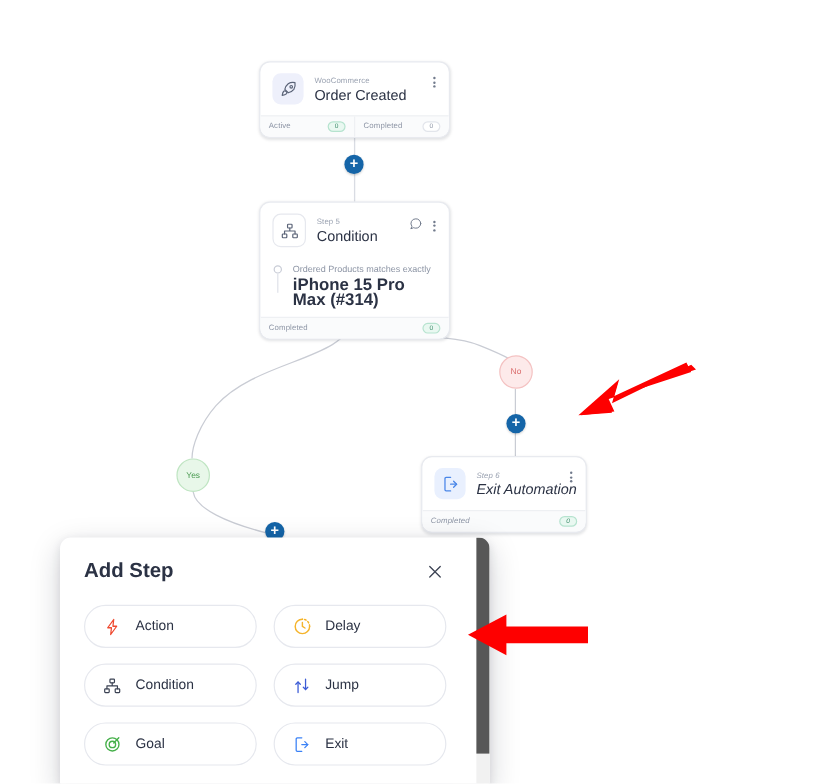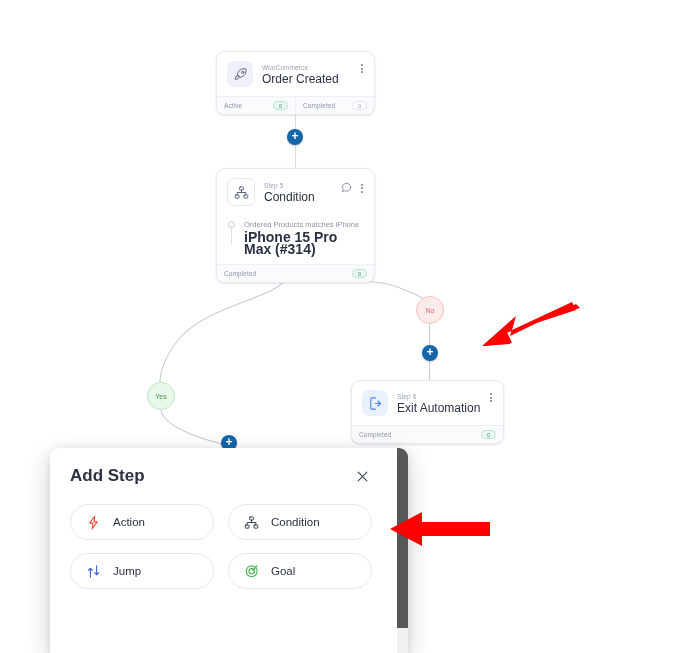"Ordered Products matches iPhone" div.cond-line1 { text: iPhone -> exactly }
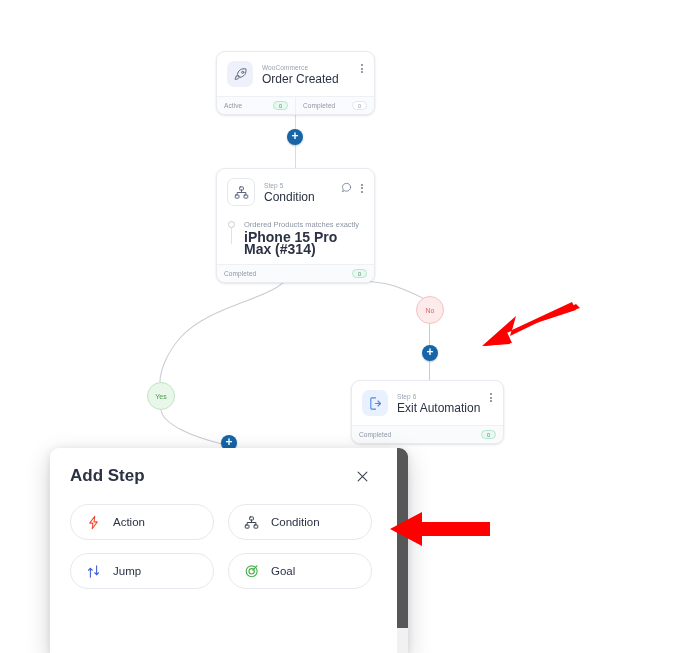"Exit Automation" div.node { font-style: none -> italic; width: 153px -> 138px }
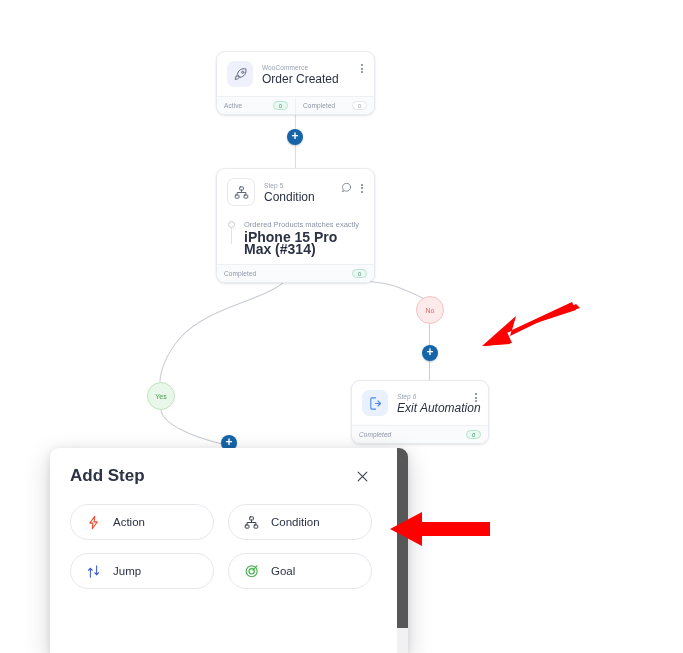"Delay" div.step-opt { html: none -> <div> <span> <svg> <path></path> <path></path> <path></path> </svg> </span> <span>Delay</span> </div> }
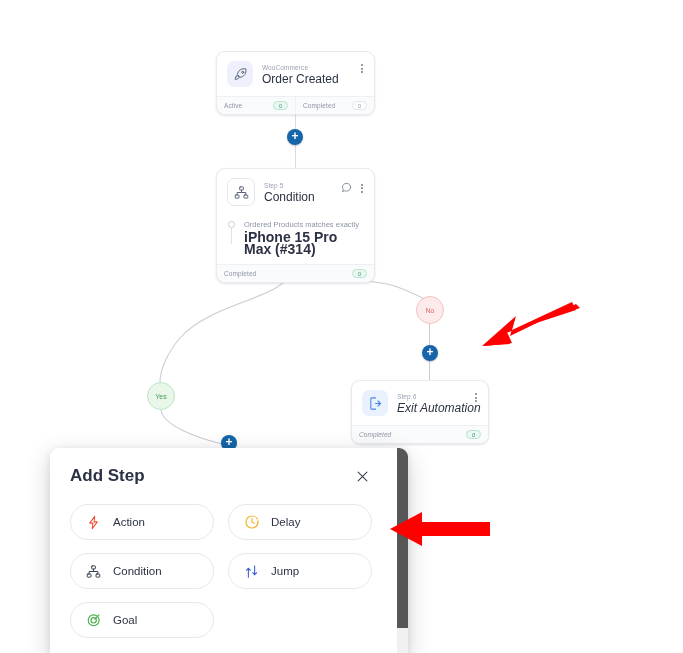"Exit" div.step-opt { html: none -> <div> <span> <svg> <path></path> <path></path> <path></path> </svg> </span> <span>Exit</span> </div> }
